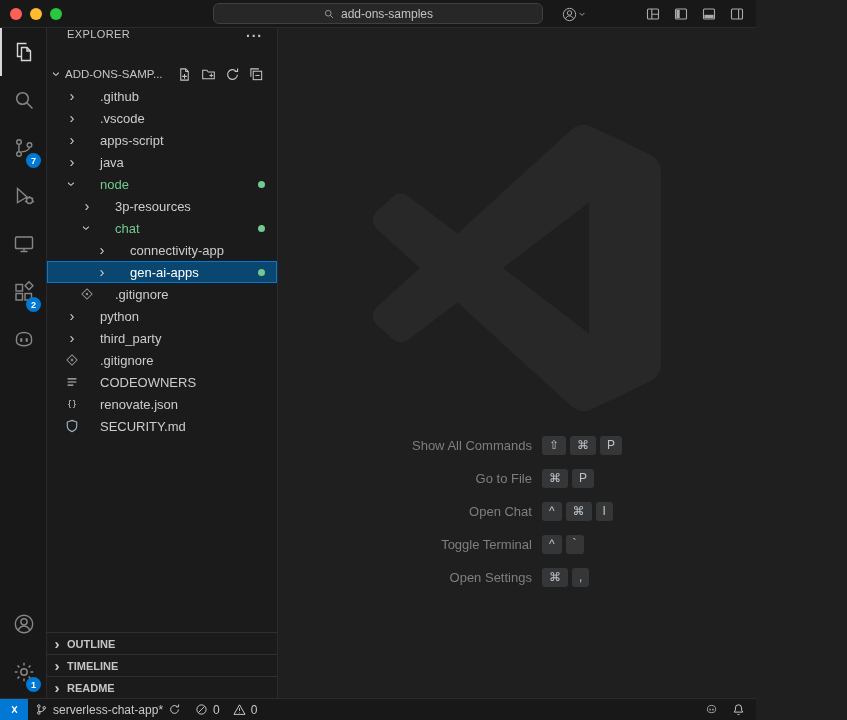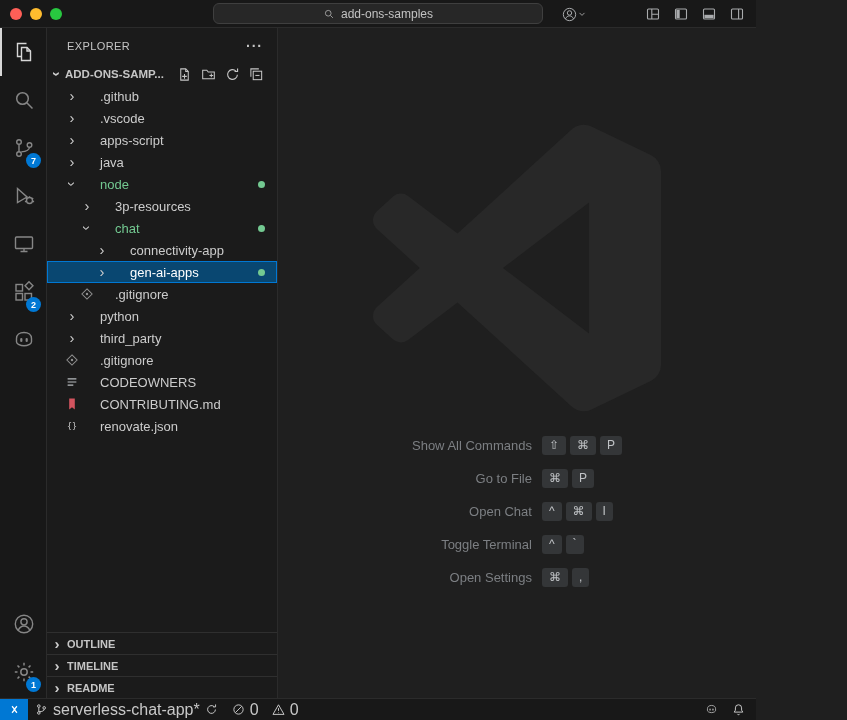"EXPLORER" .sidebar-header { align-items: center -> flex-start }
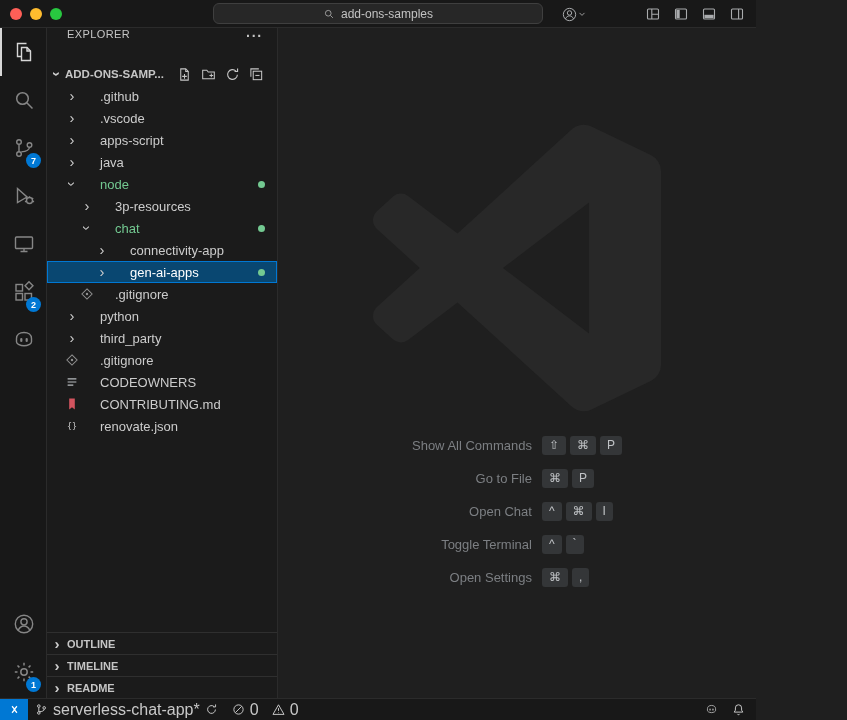"ADD-ONS-SAMP..." .root-row { font-weight: 700 -> 400 }
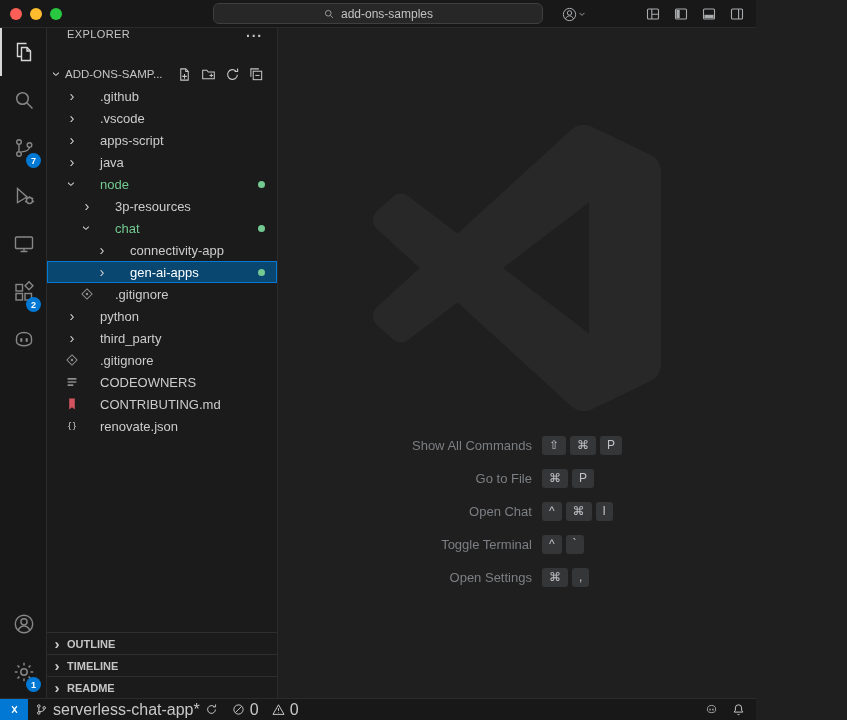"CONTRIBUTING.md" div.row { html: <div> <span> <svg> <path></path> </svg> </span> <span>CONTRIBUTING.md</span> </div> -> none }
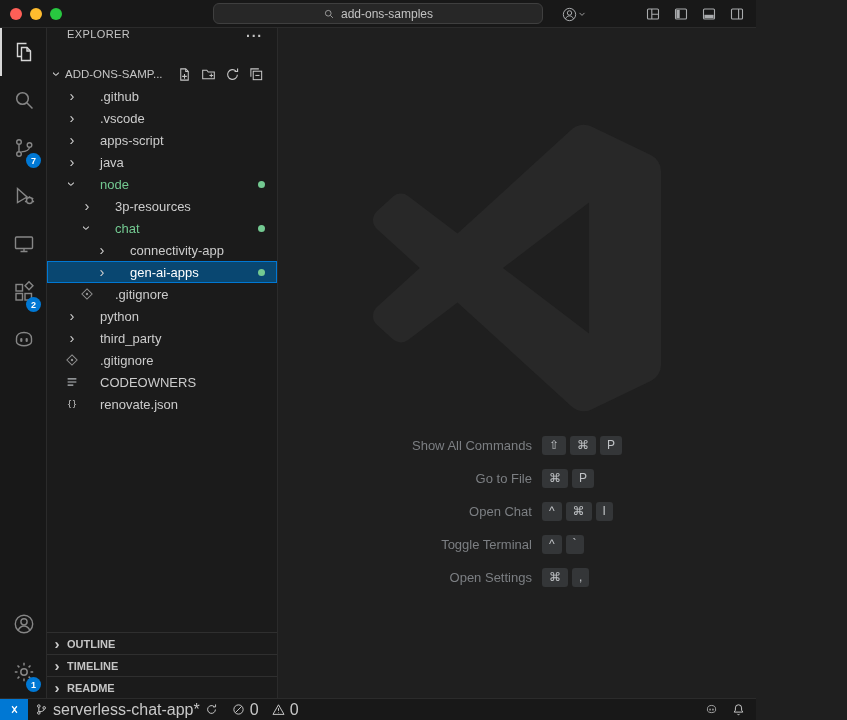"SECURITY.md" div.row { html: none -> <div> <span> <svg> <path></path> </svg> </span> <span>SECURITY.md</span> </div> }
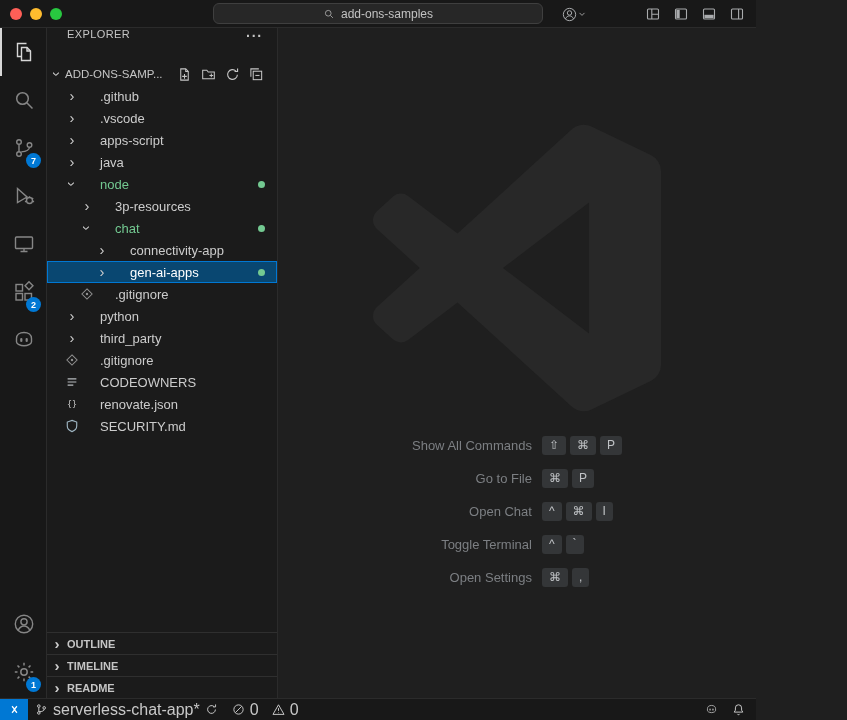"serverless-chat-app*" .statusbar { font-size: 16px -> 12px }
